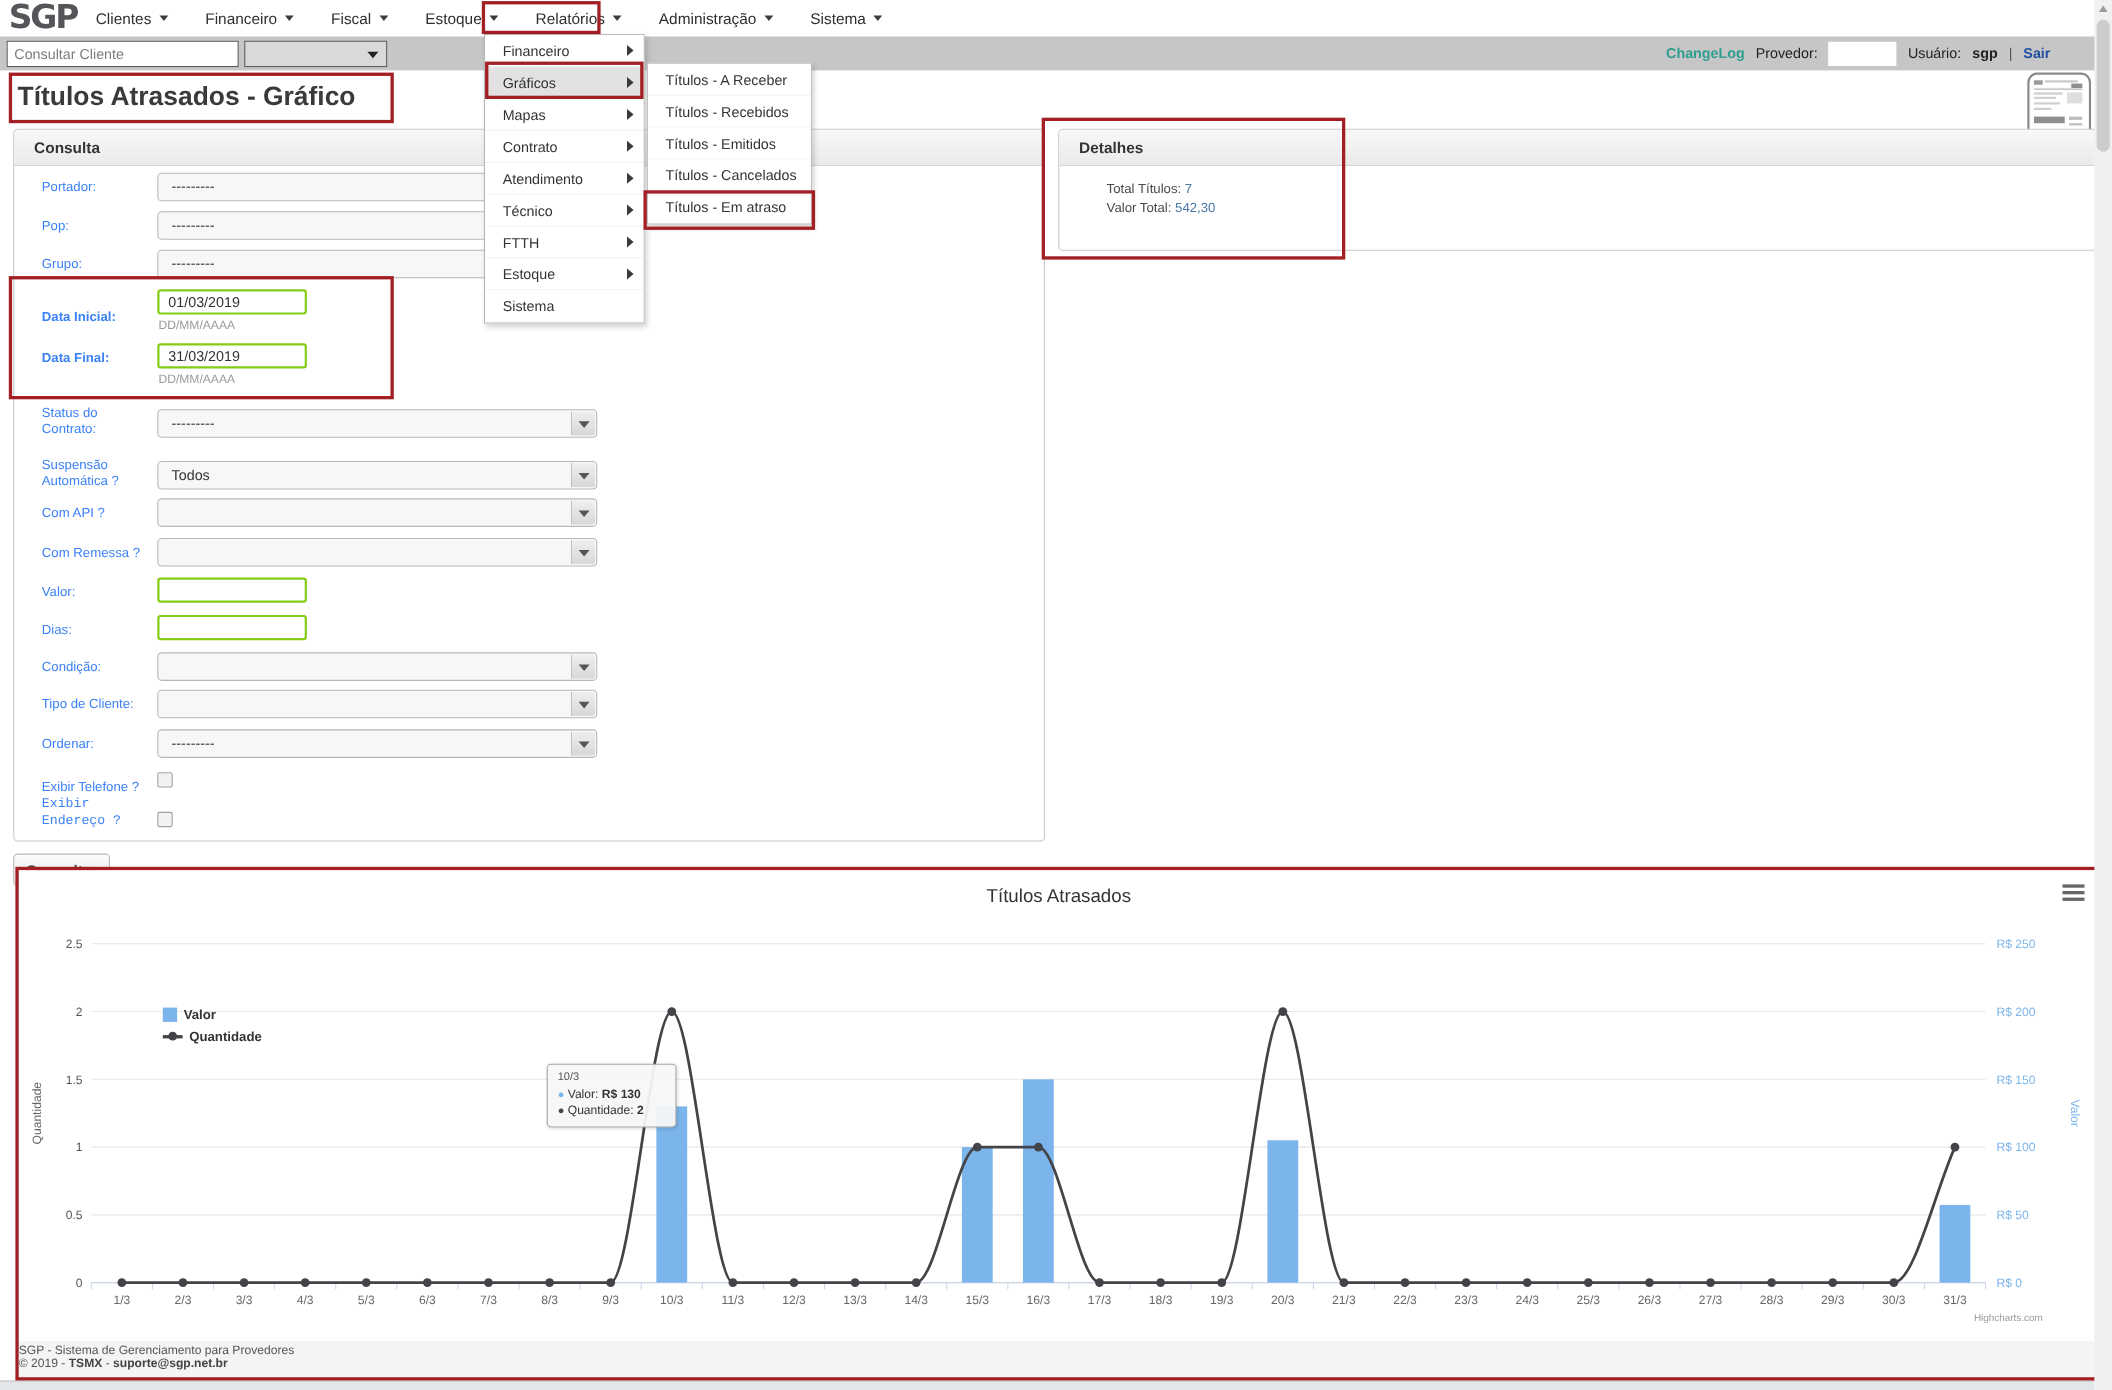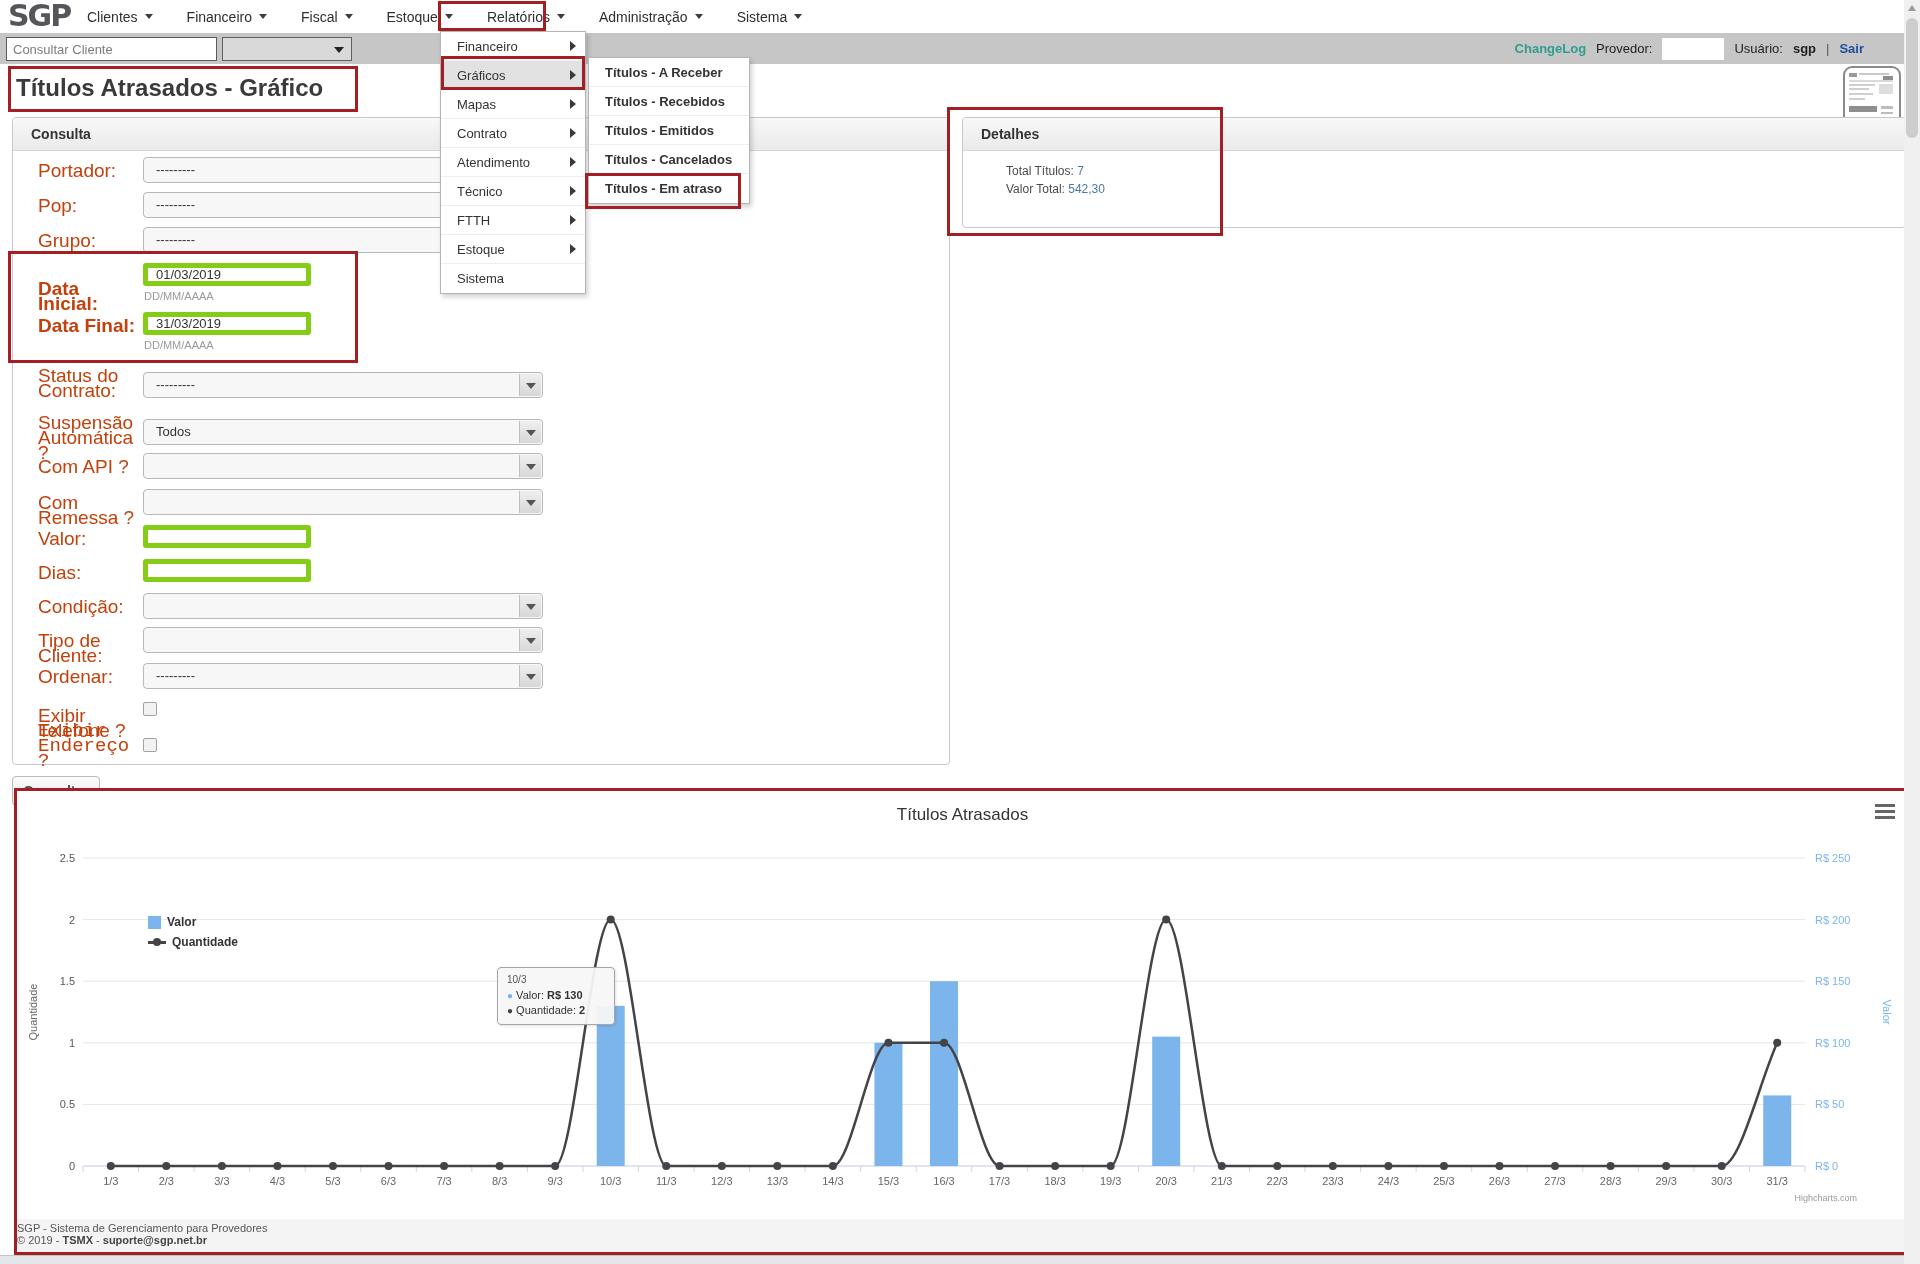"Títulos - A Receber" #graficos-submenu { font-weight: bold -> none; width: 162px -> 150px }
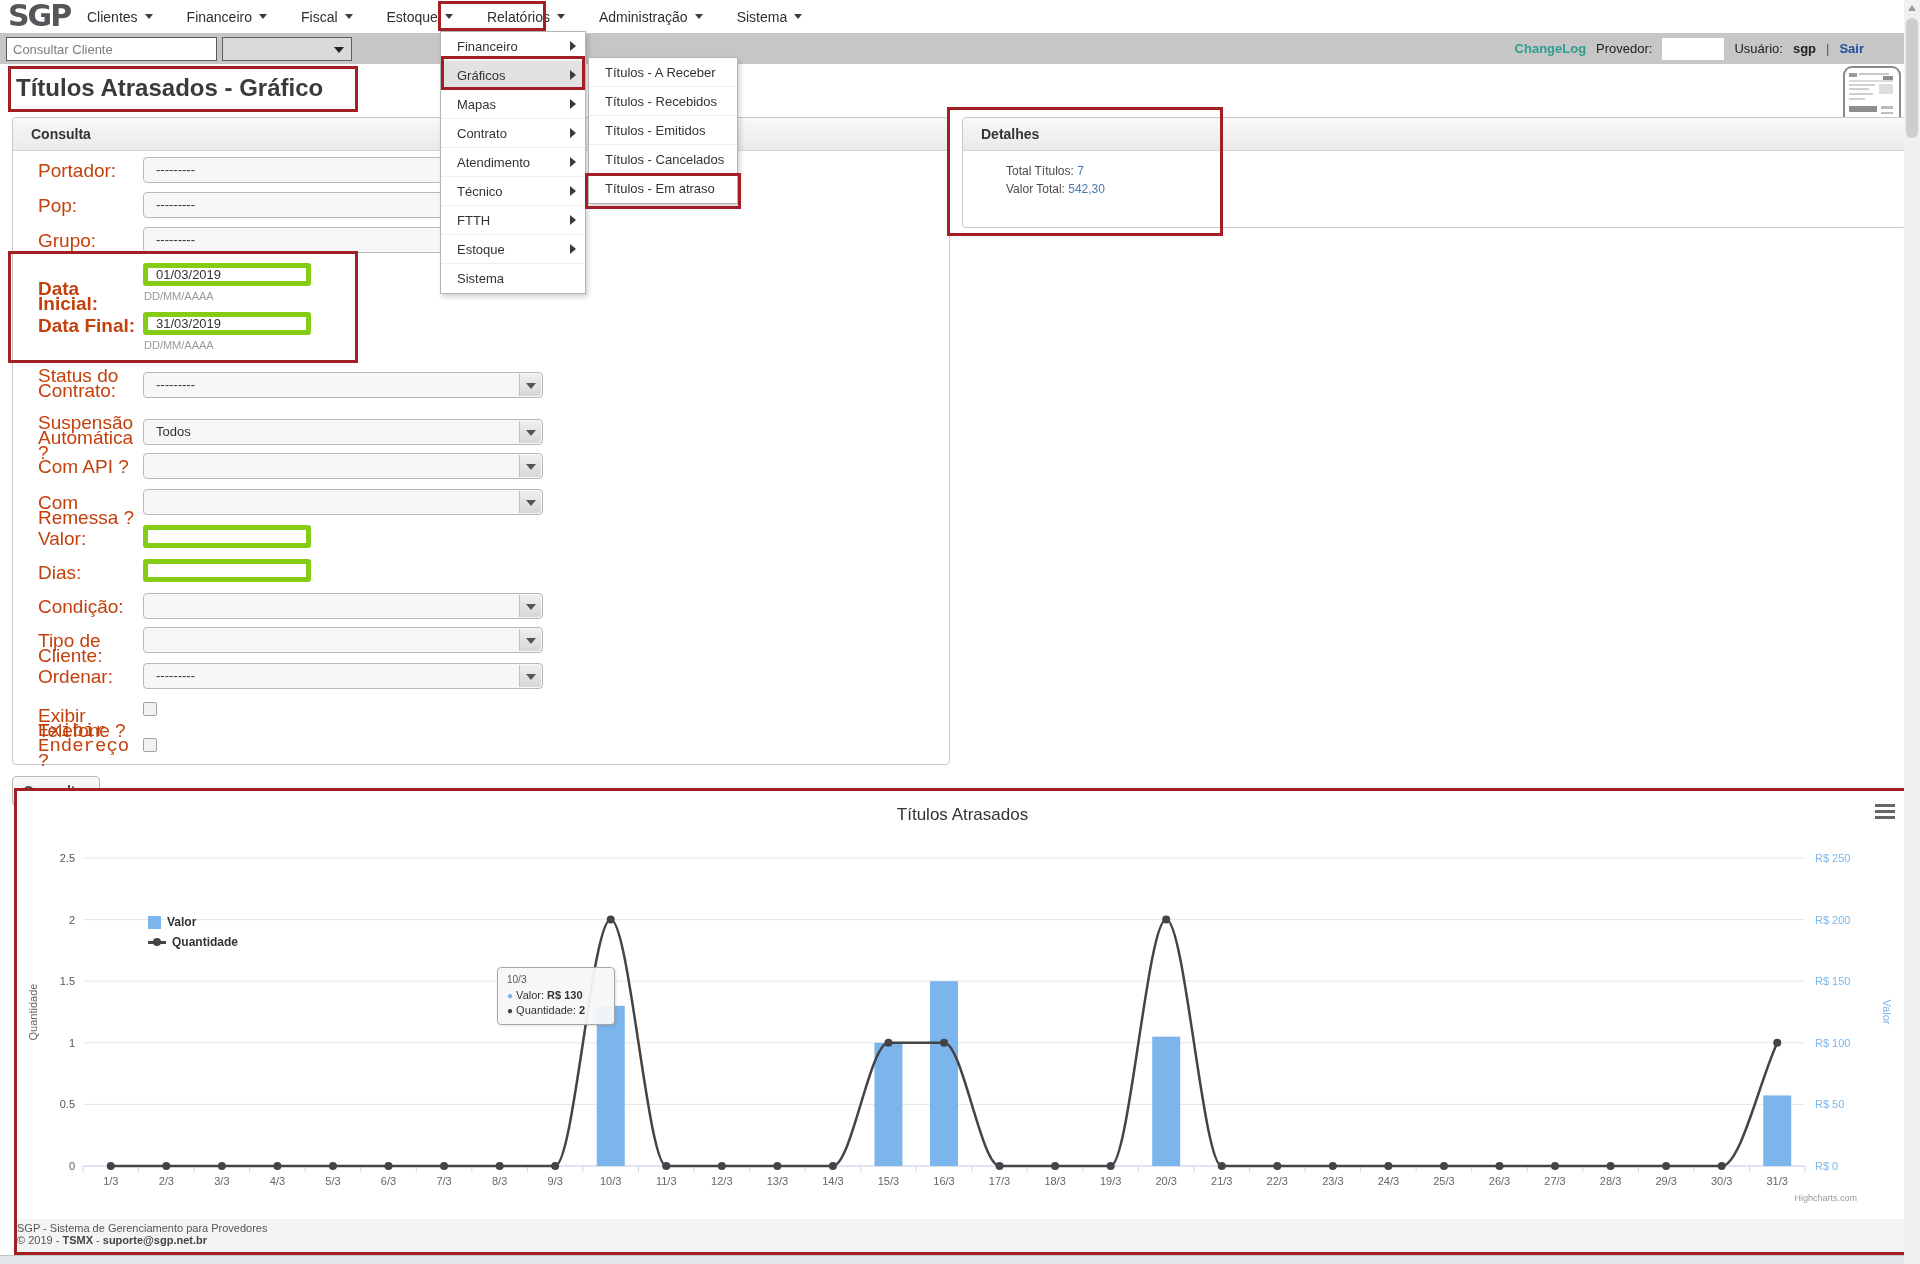"Portador:" .frow label.flabel { color: #c2410c -> #3b82f6; font-size: 19px -> 12px }
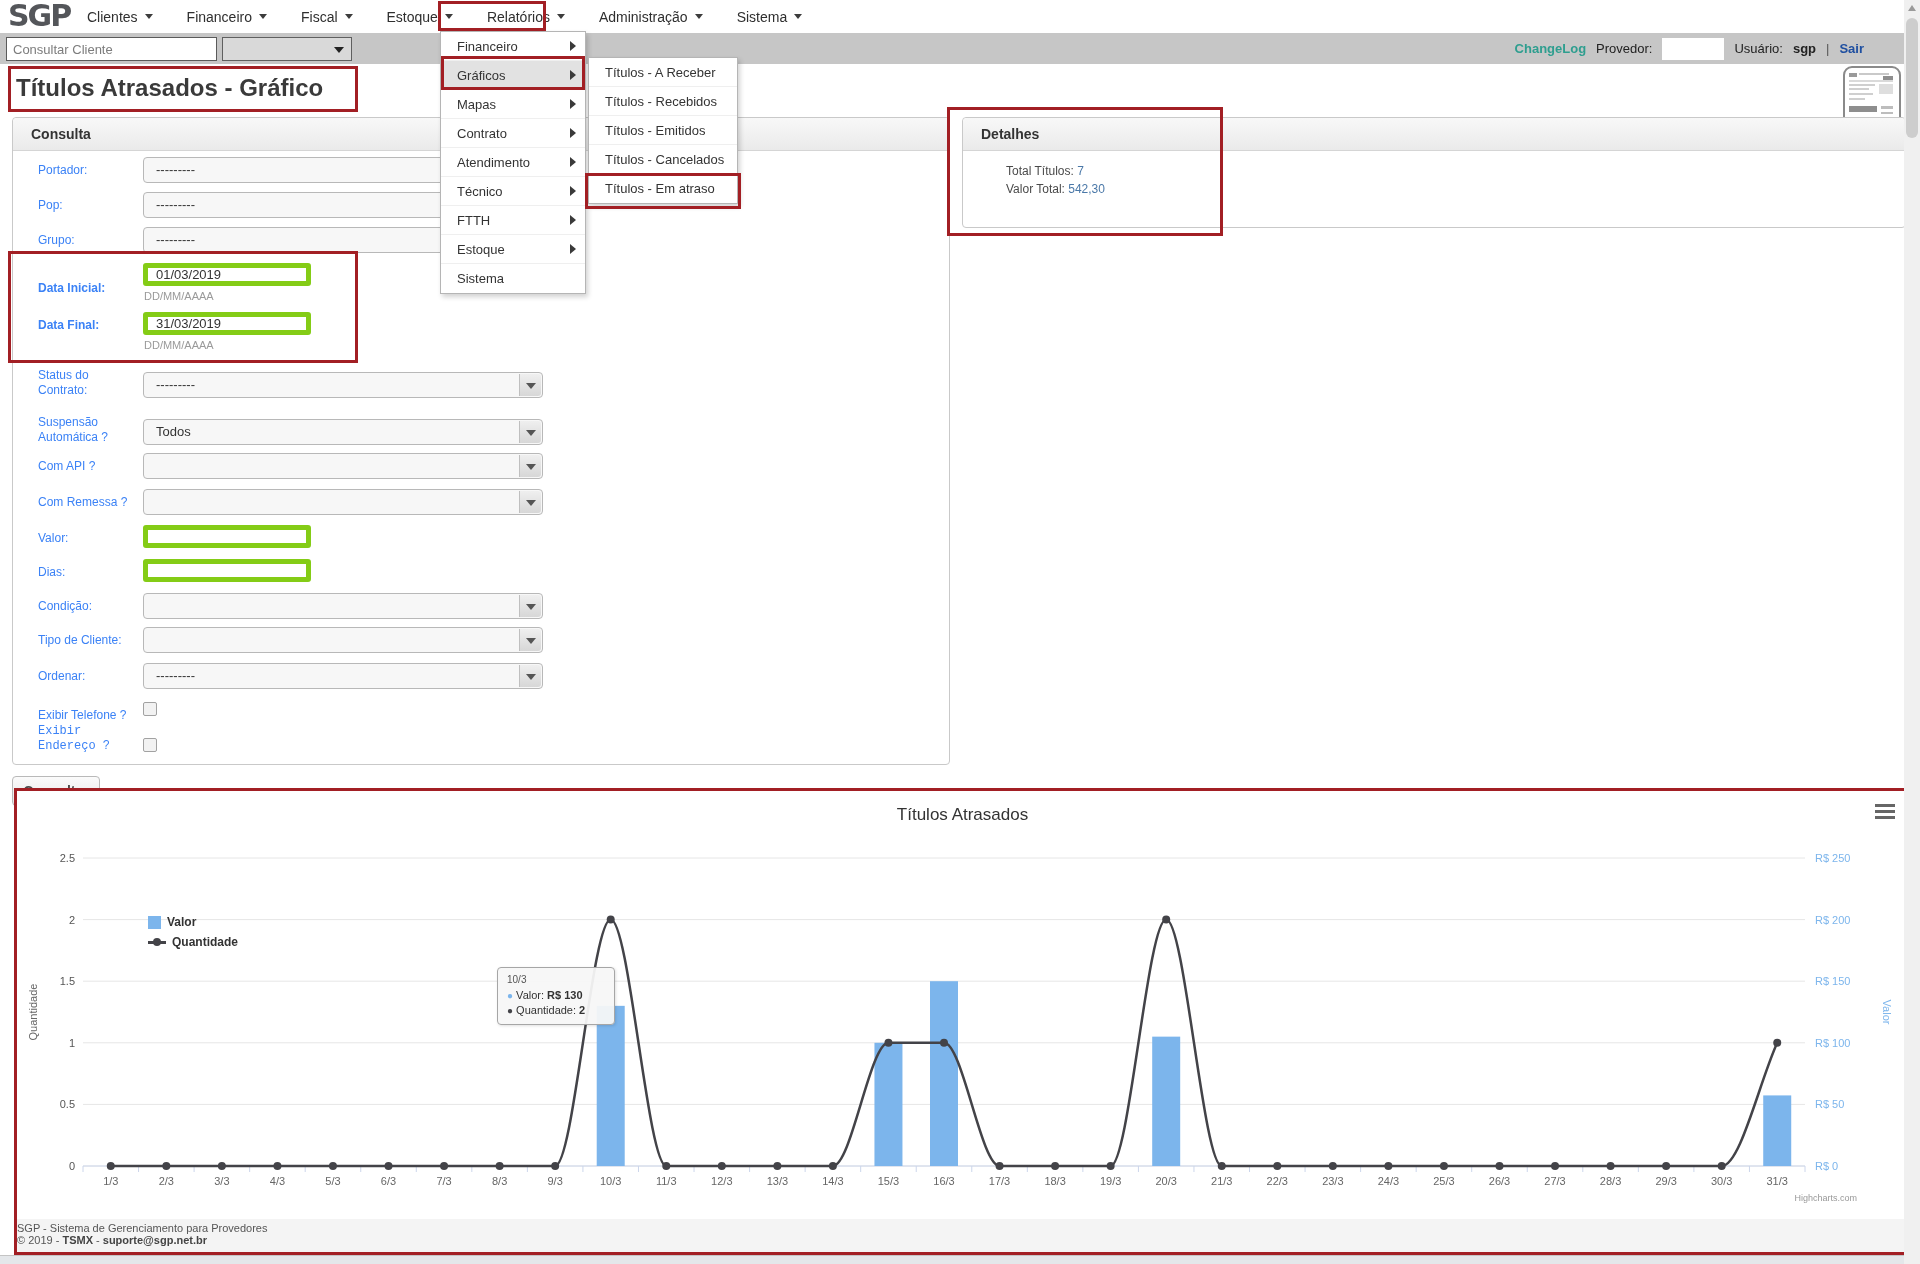"01/03/2019" .ftext { border: 5px solid #84cc16 -> 2px solid #84cc16; width: 168px -> 136px }
